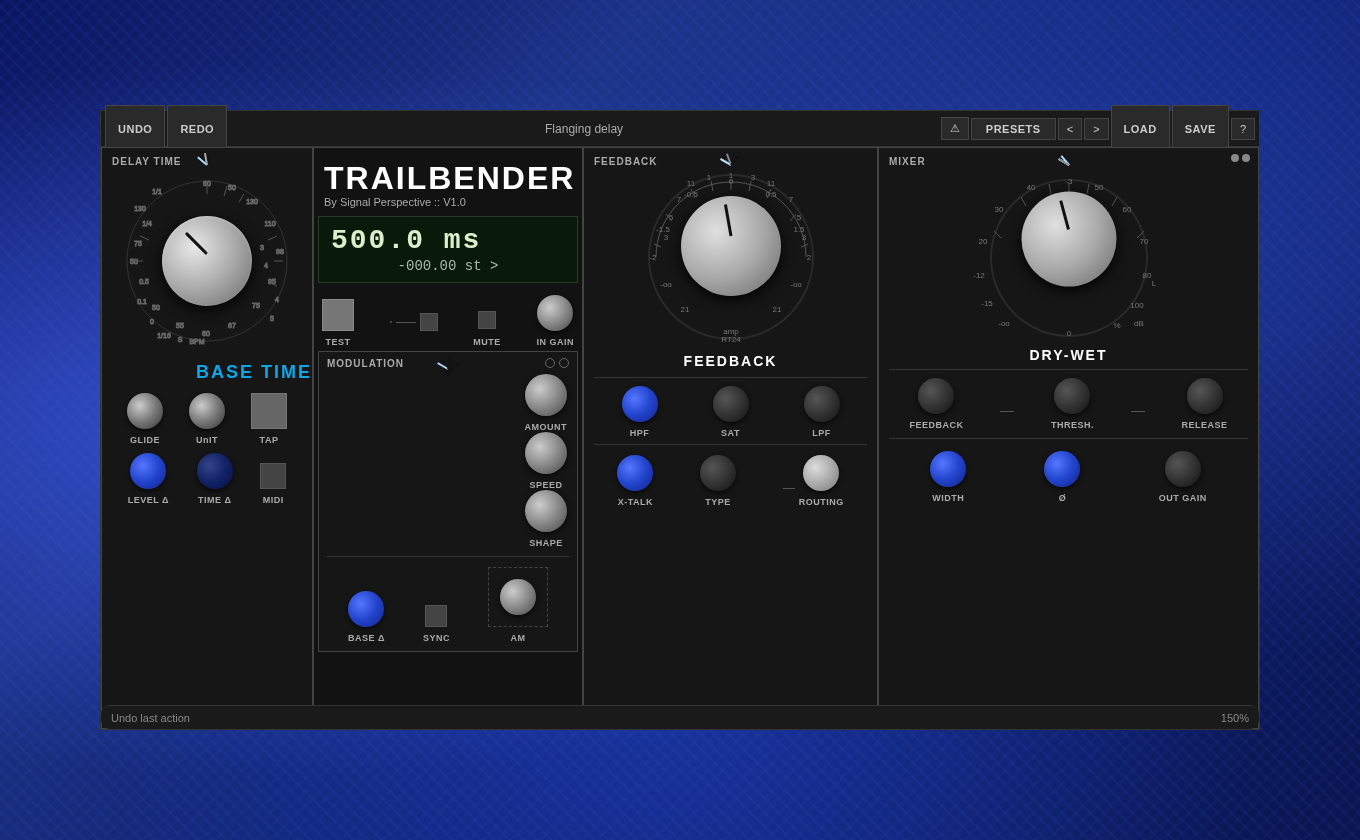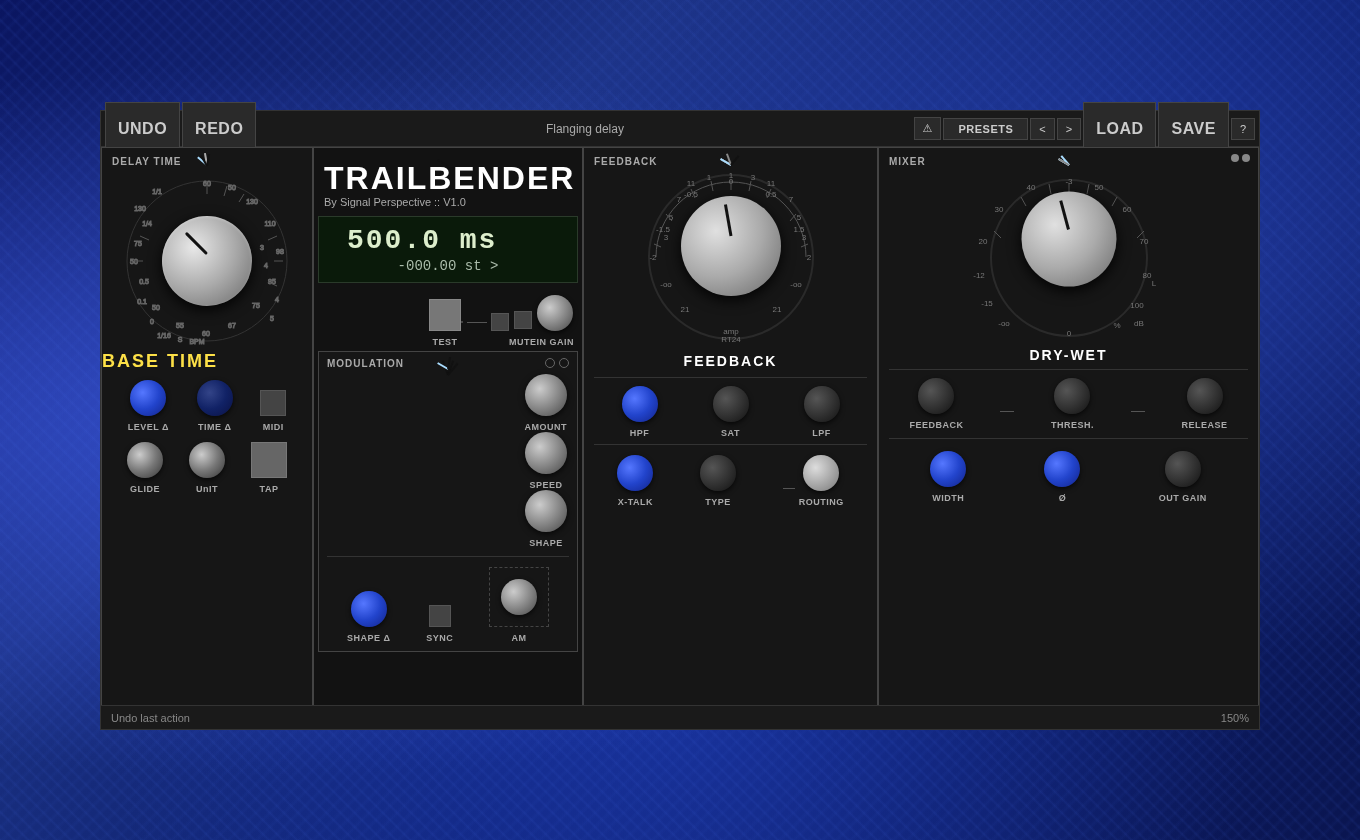"UNDO" .toolbar-btn { font-size: 16px -> 11px }
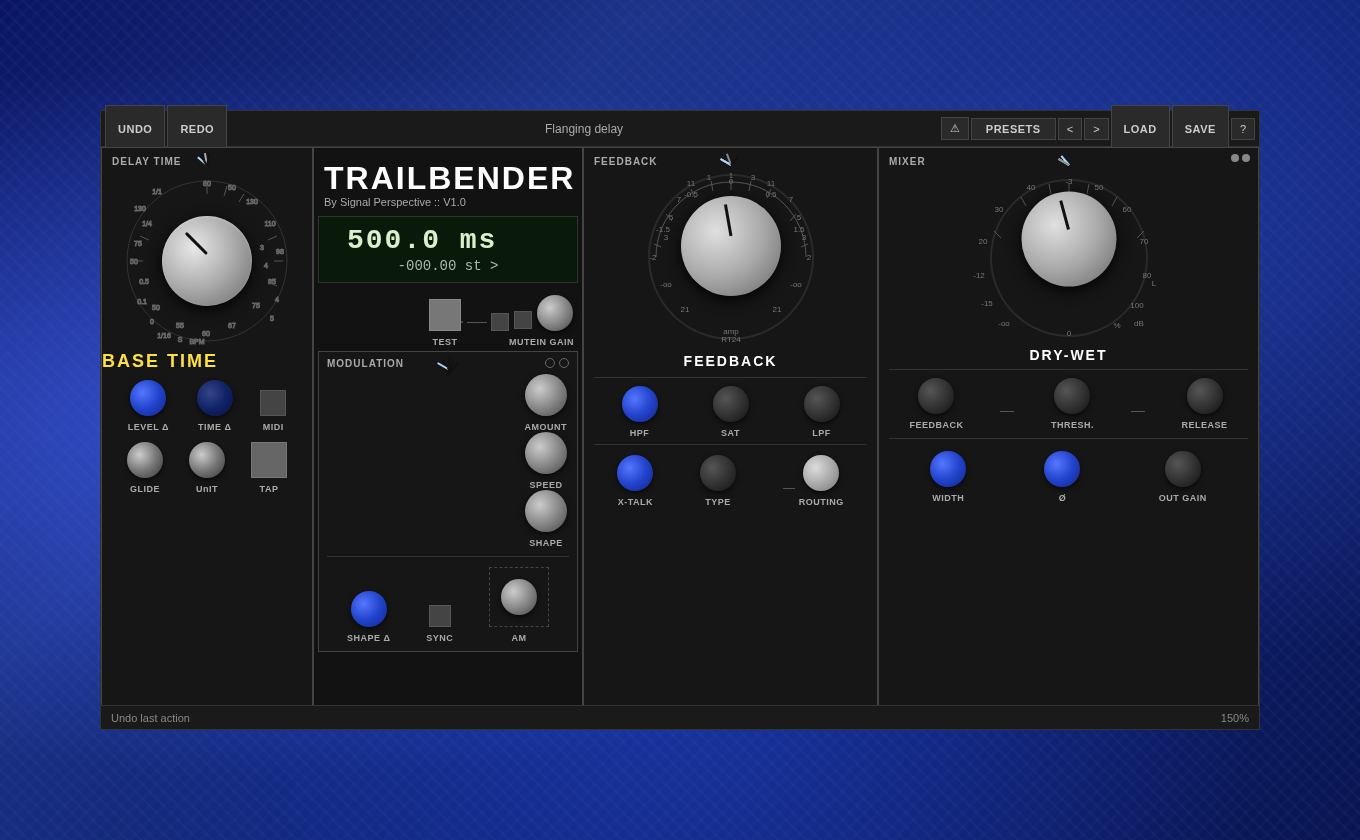"500.0 ms" .display-screen { padding: 8px 28px -> 8px 12px }
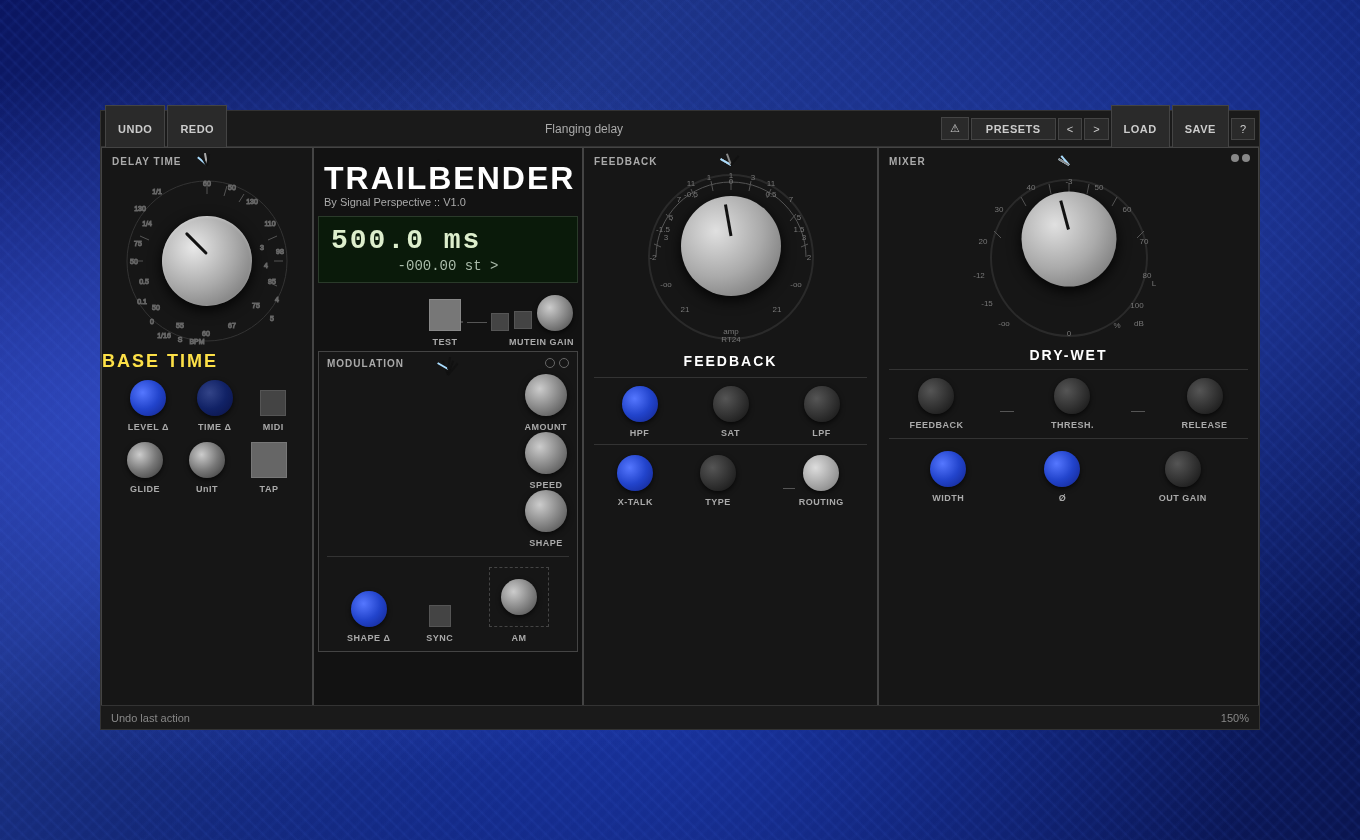"TEST" div { justify-content: flex-end -> space-between }
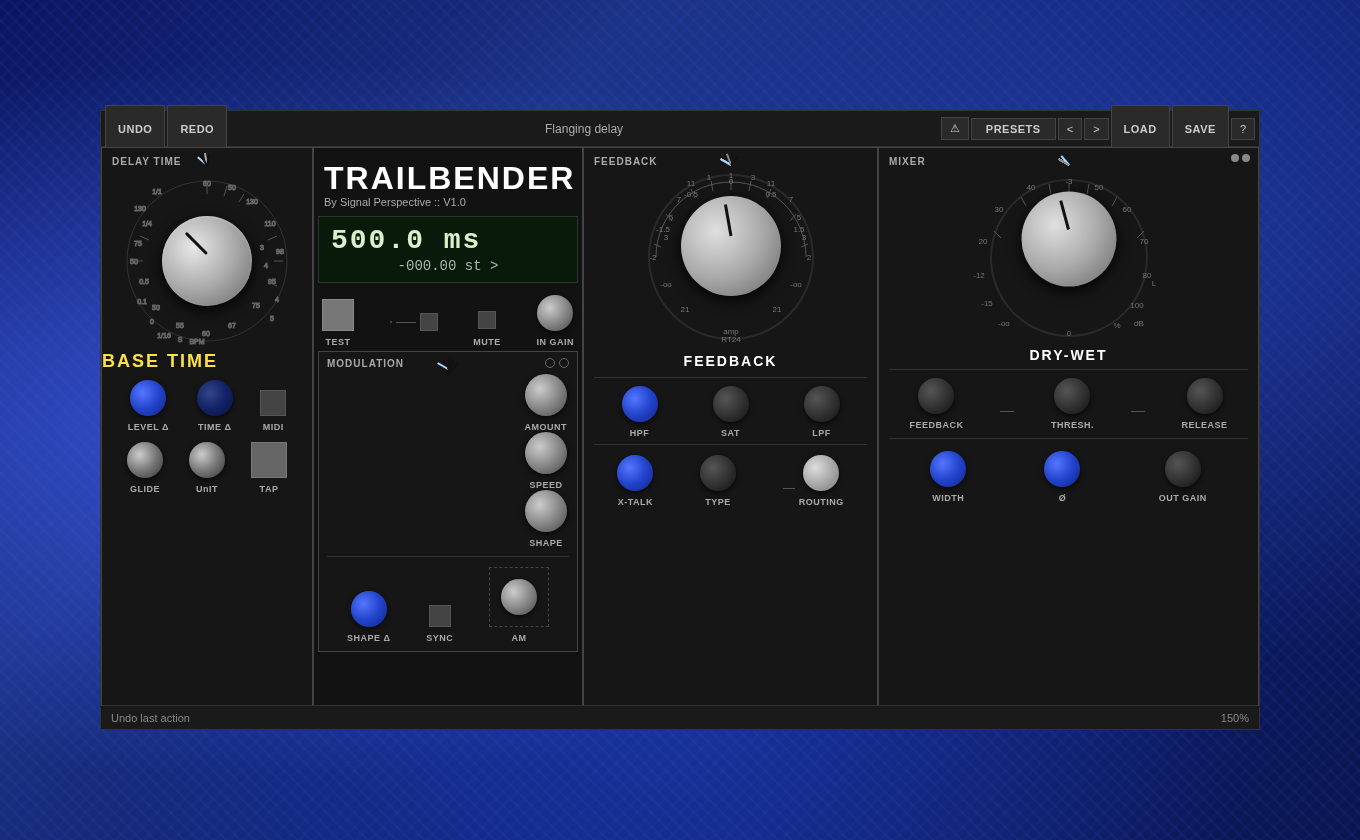"BASE TIME" .base-time-label { color: #fde047 -> #0ea5e9; margin-top: 5px -> 16px; text-align: left -> right }
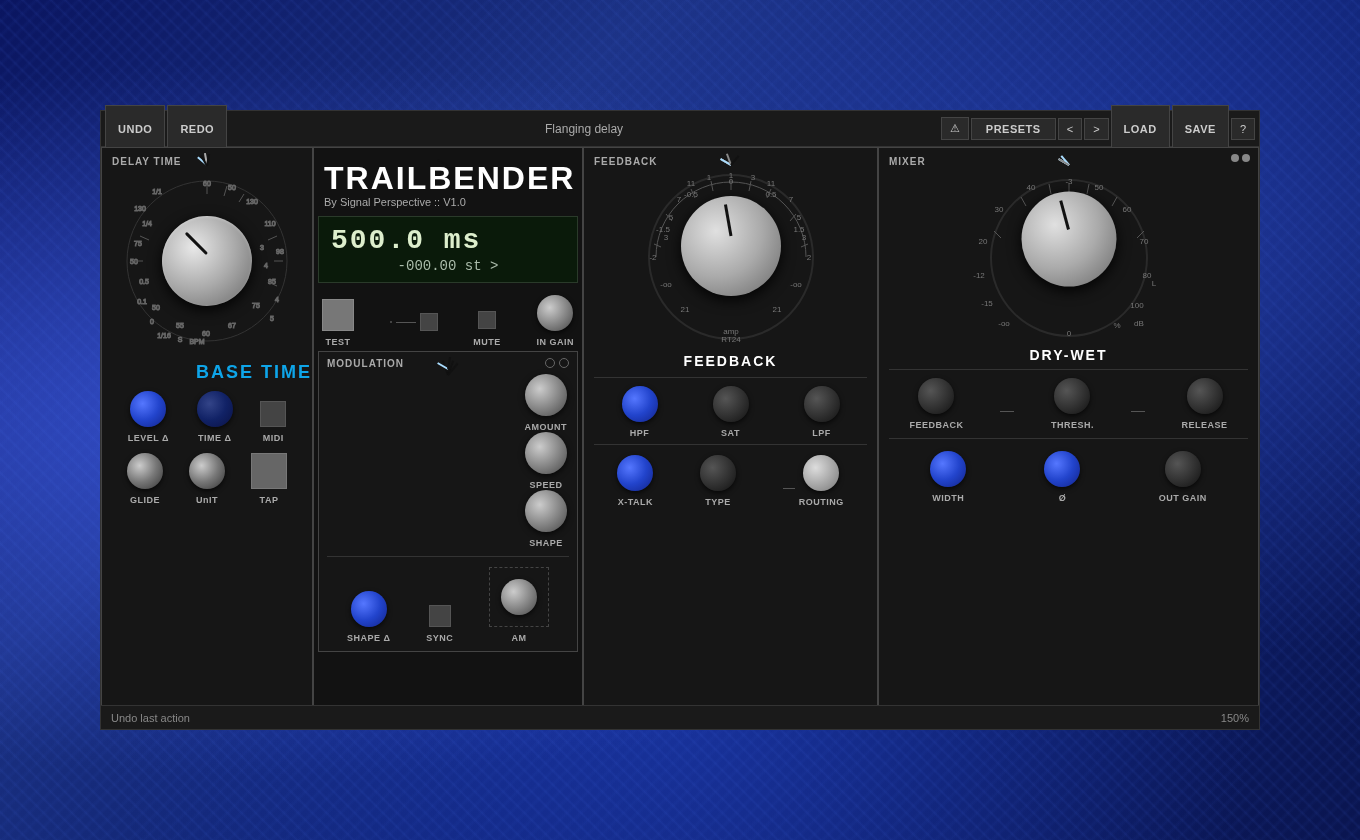"LEVEL Δ" div { order: before "GLIDE" -> after "GLIDE" }
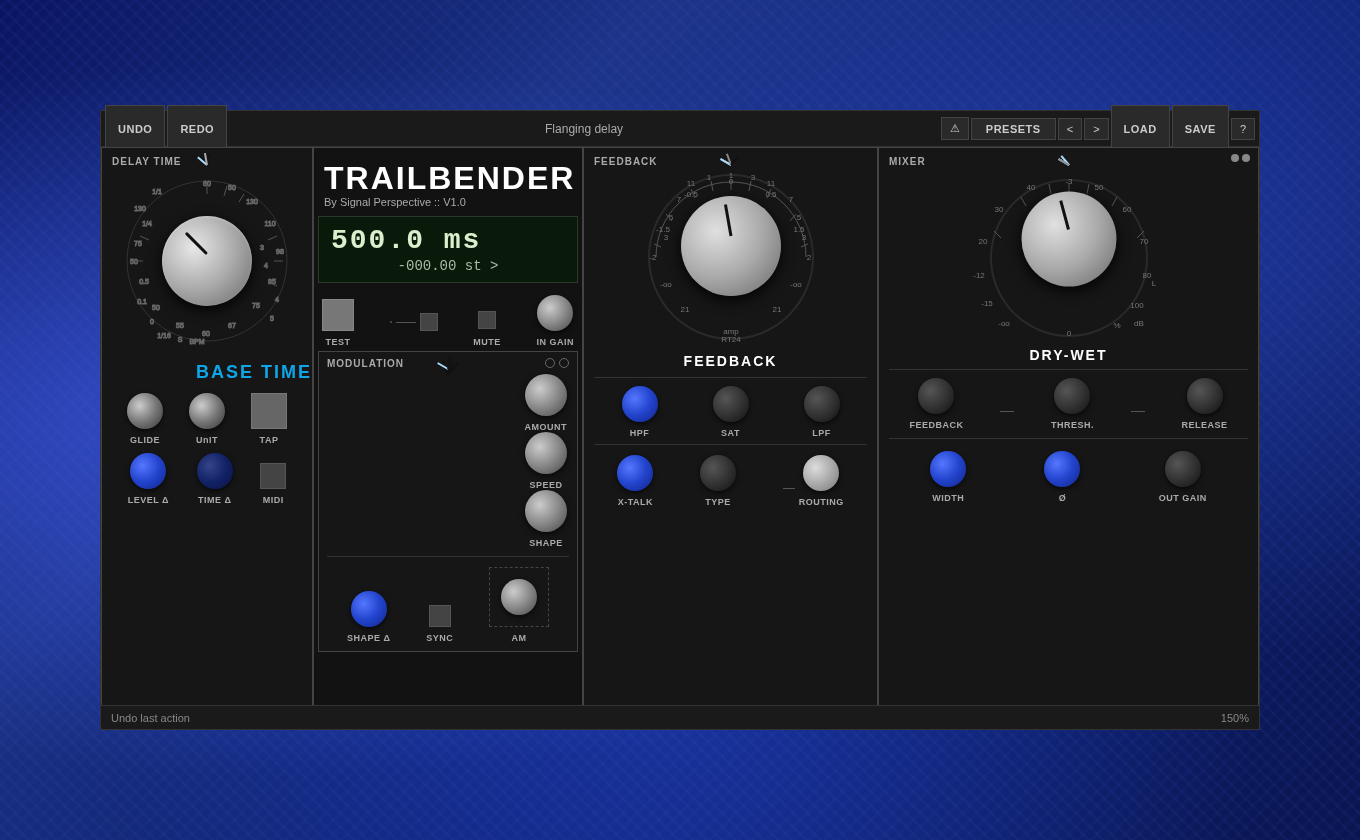"SHAPE Δ" span.knob-label { text: SHAPE -> BASE }
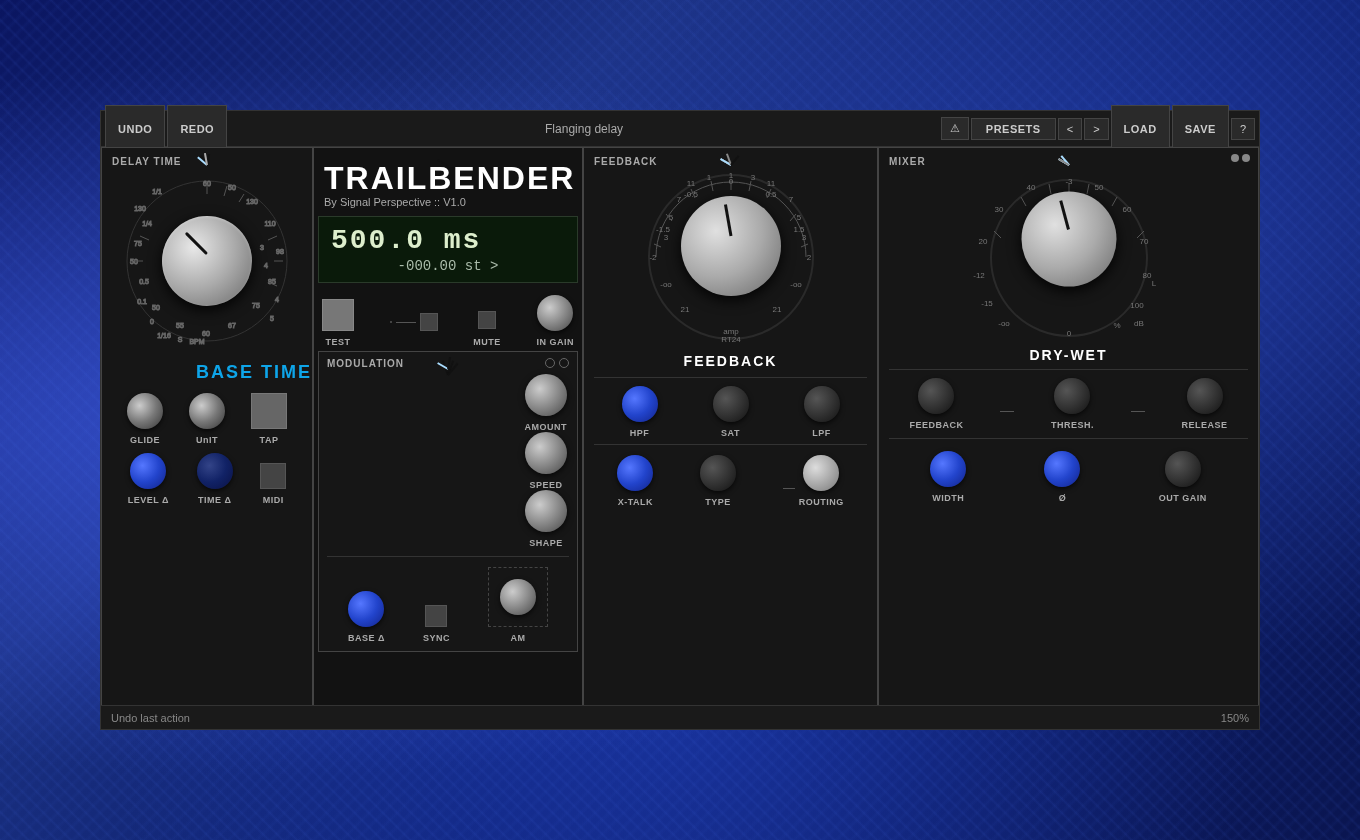"Undo last action" .status-bar { border-radius: none -> 9px }
